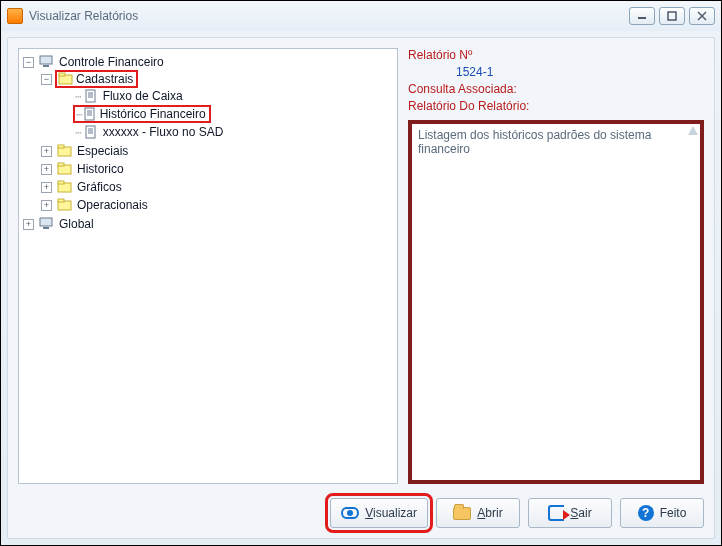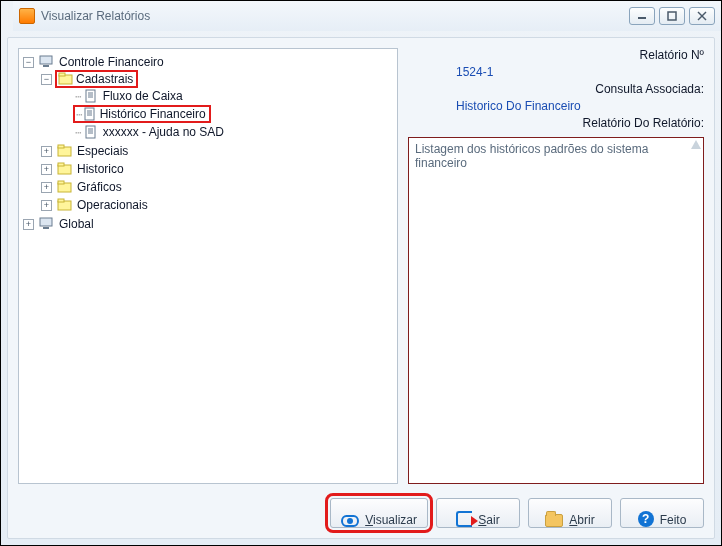"Visualizar Relatórios" .titlebar { margin-left: 12px -> none }
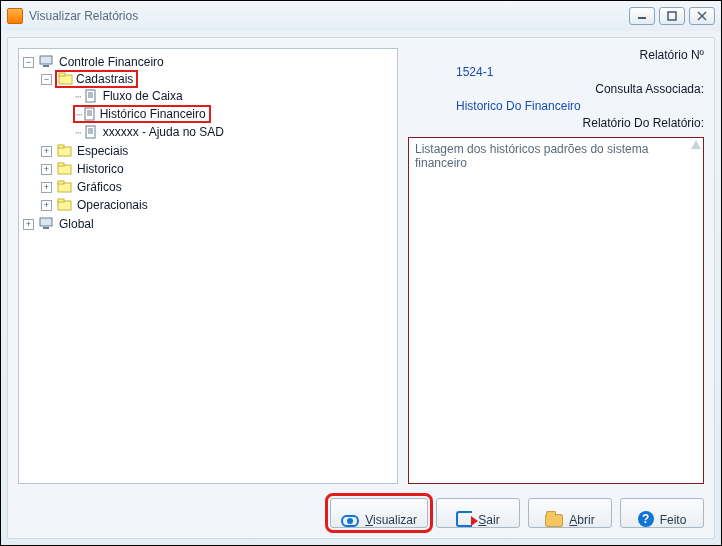"Relatório Nº" .detail-label { color: #0f172a -> #b91c1c; text-align: right -> none }
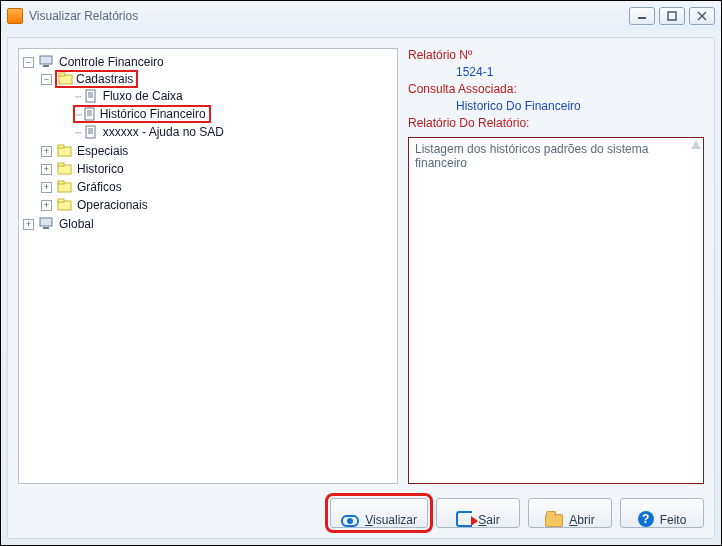"Historico Do Financeiro" div.detail-link { html: <div>Historico Do Financeiro</div> -> none }
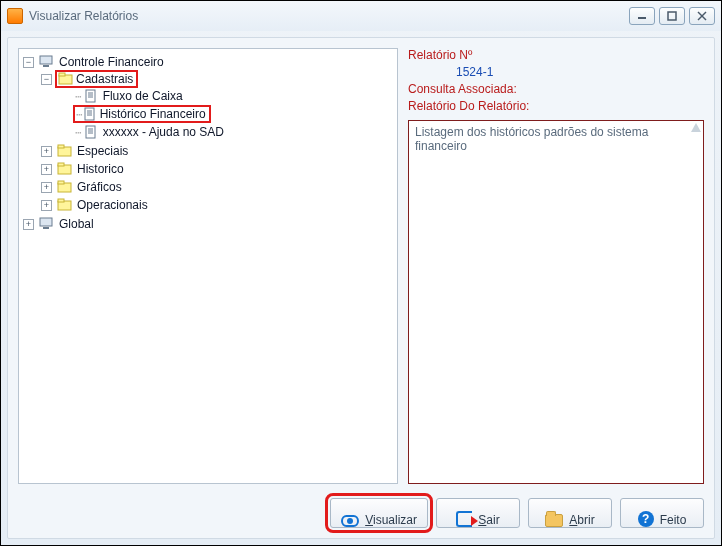"xxxxxx - Ajuda no SAD" span.node-label { text: Ajuda -> Fluxo }
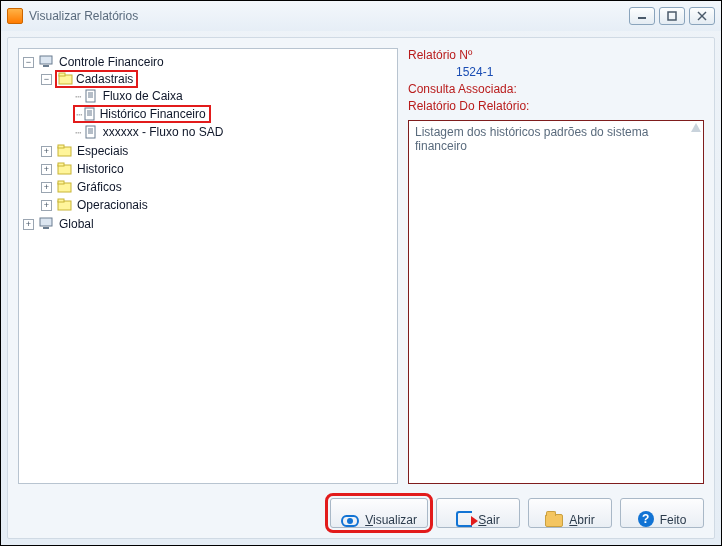"Listagem dos históricos padrões do" .desc-box { border: 1px solid #7f1d1d -> 4px solid #7f1d1d }
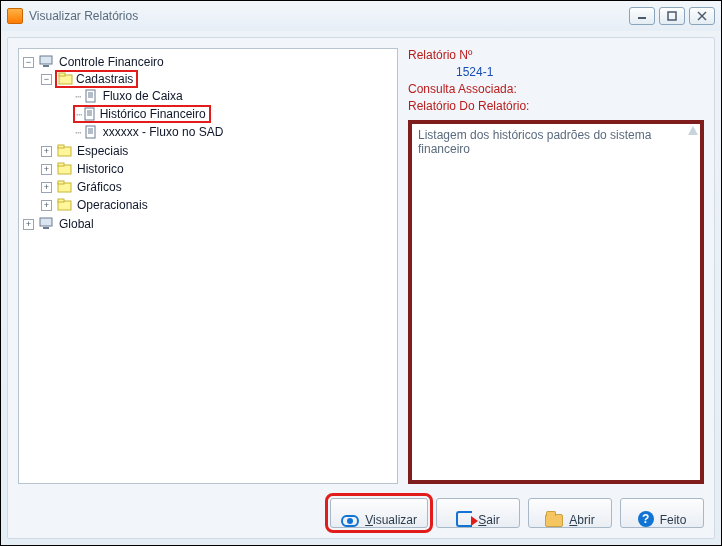"Visualizar" .btn { align-items: flex-end -> center }
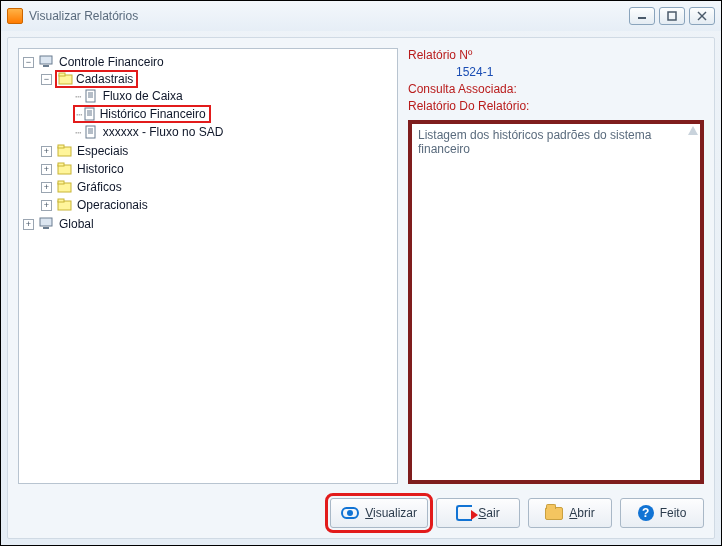"Sair" div.btn { order: before "Abrir" -> after "Abrir" }
